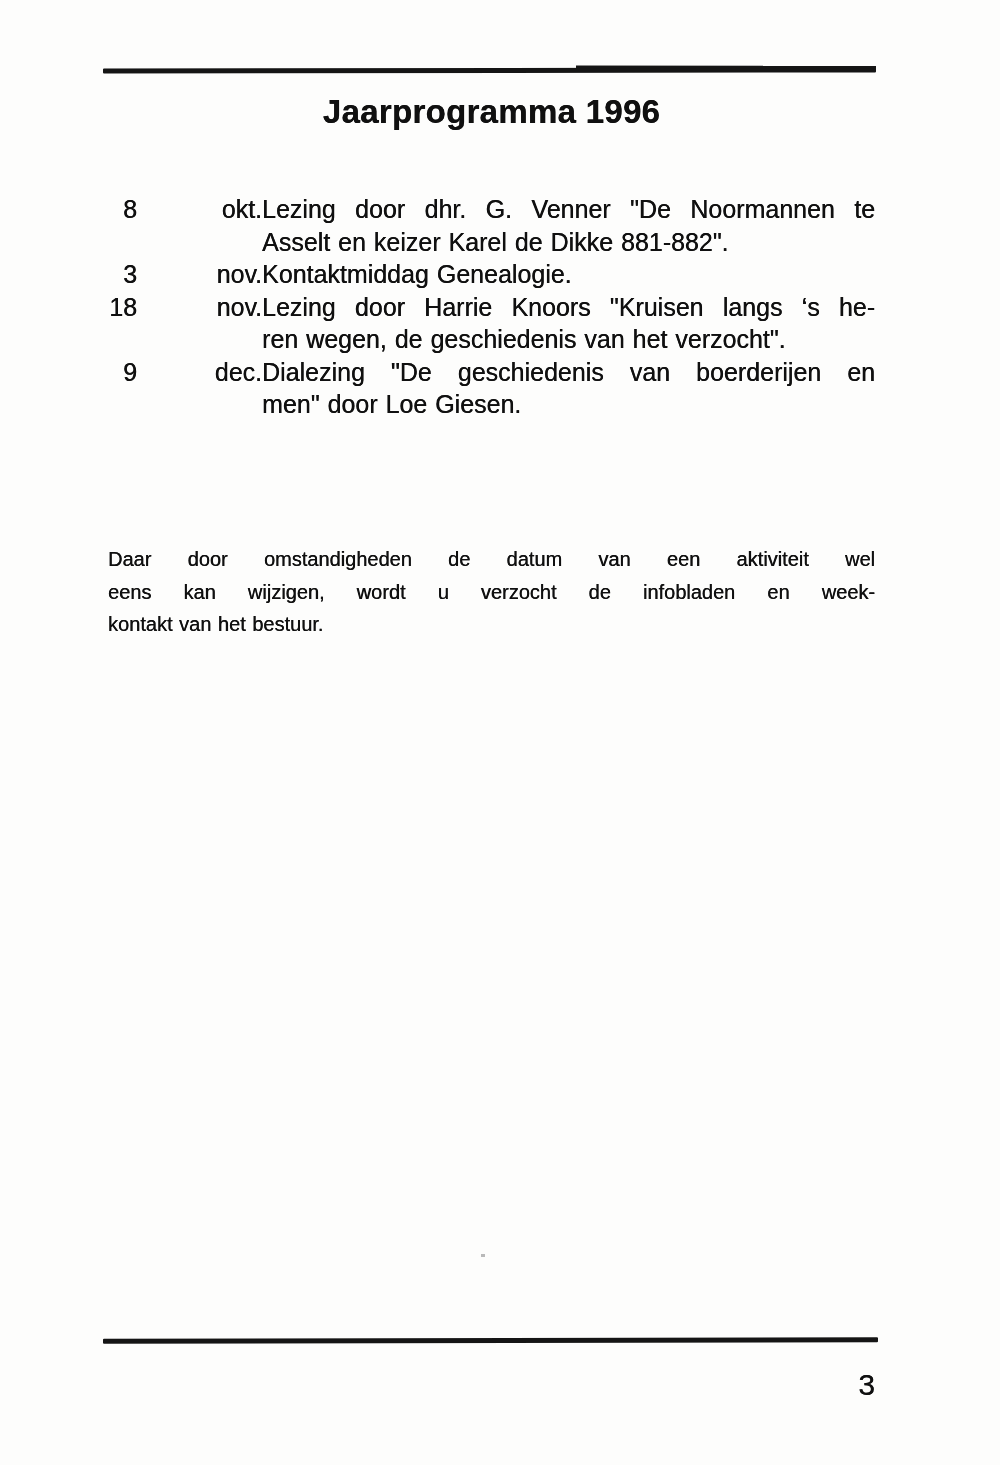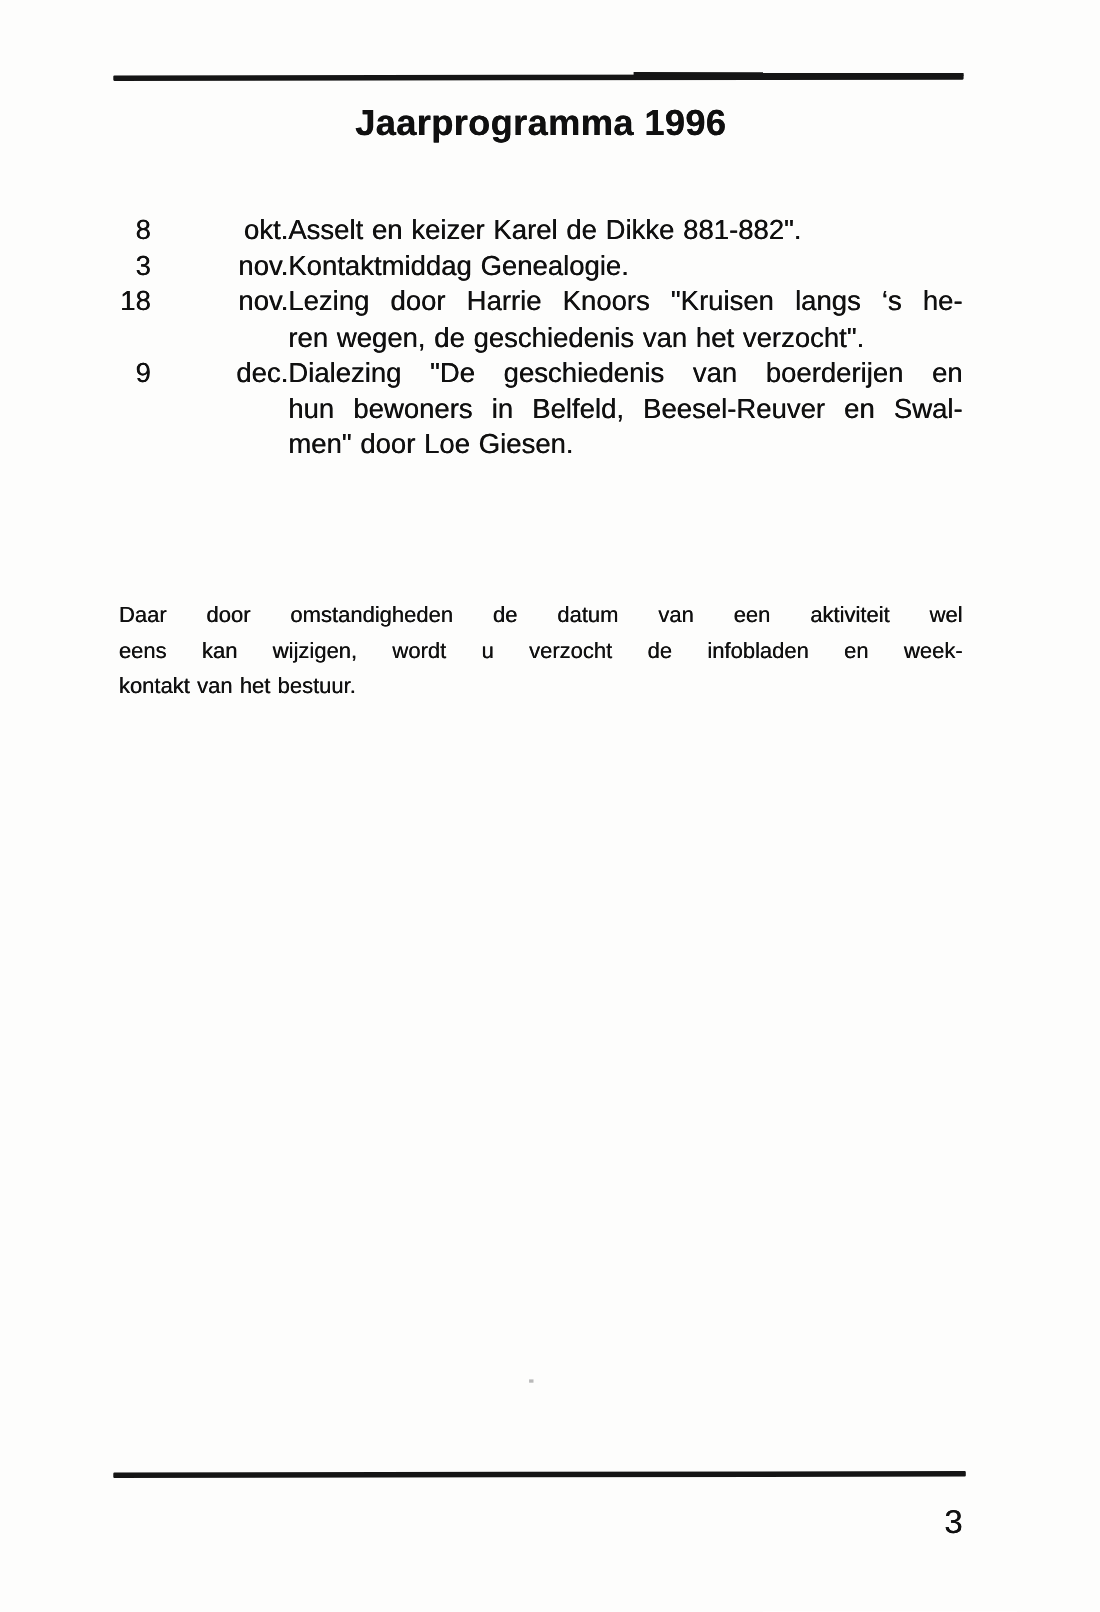"Lezing door dhr. G. Venner" div.jline { html: none -> <div>Lezing door dhr. G. Venner "De Noormannen te</div> }
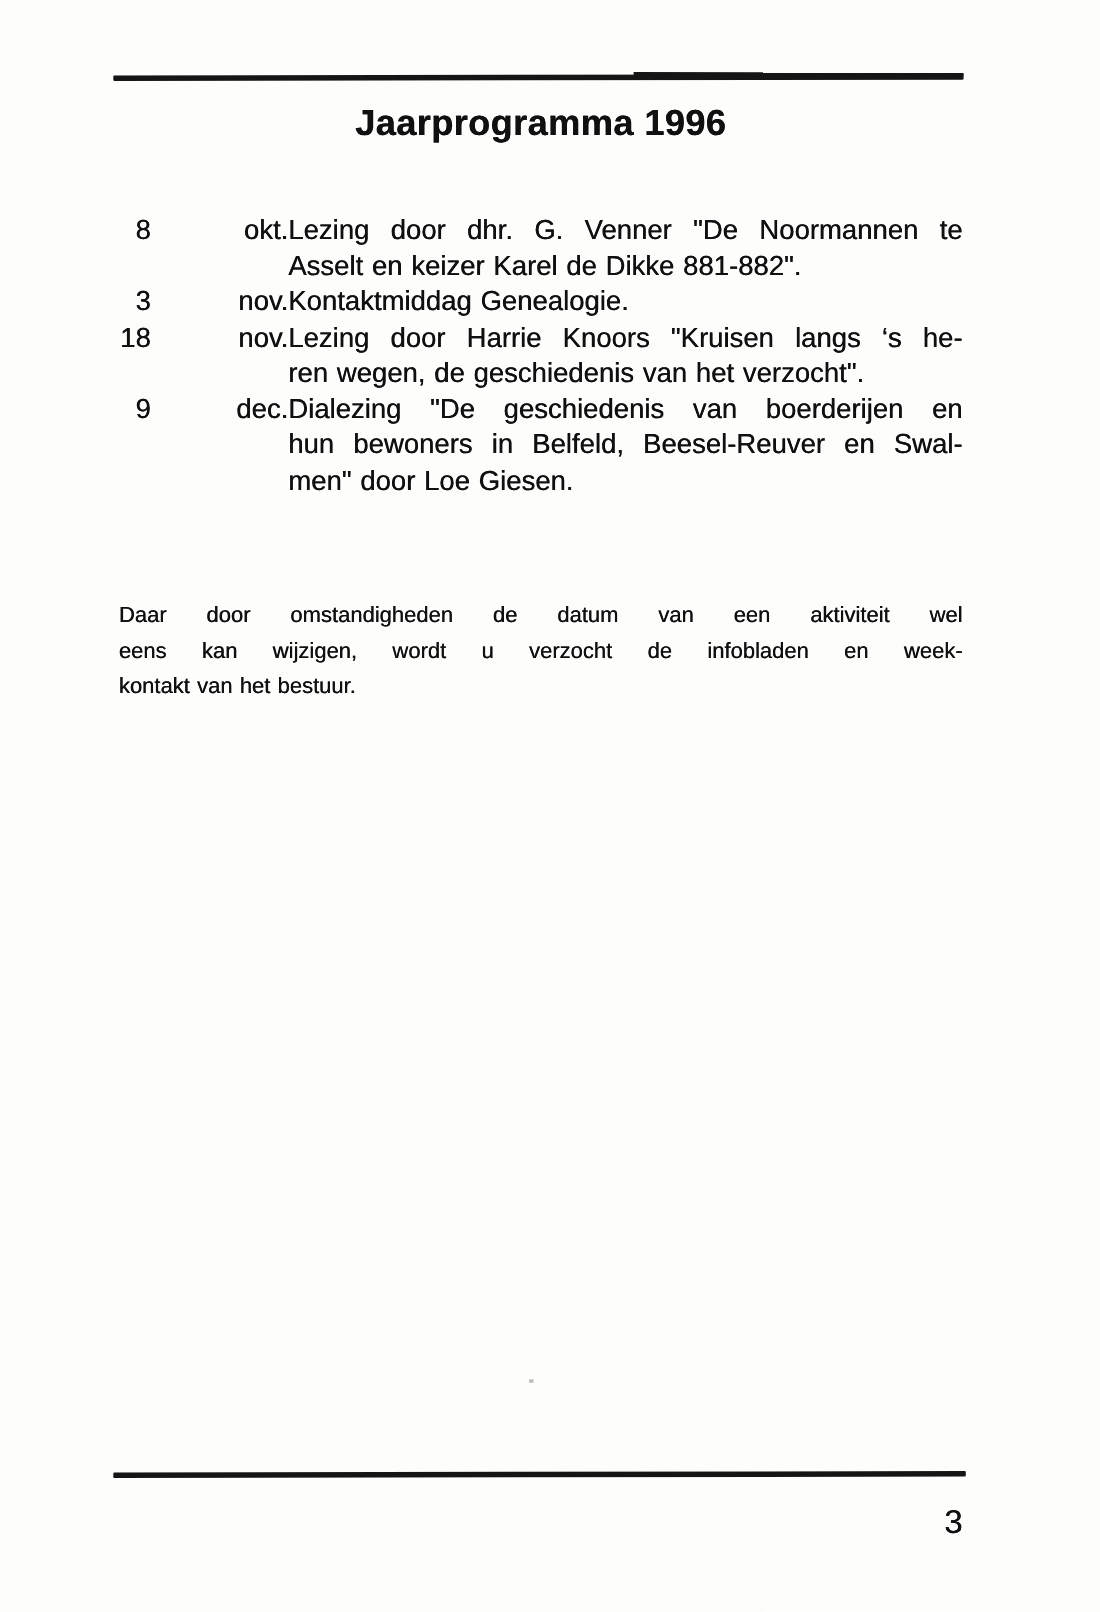"hun bewoners in Belfeld, Beesel-Reuver" div.jline { html: <div>hun bewoners in Belfeld, Beesel-Reuver en Swal-</div> -> none }
